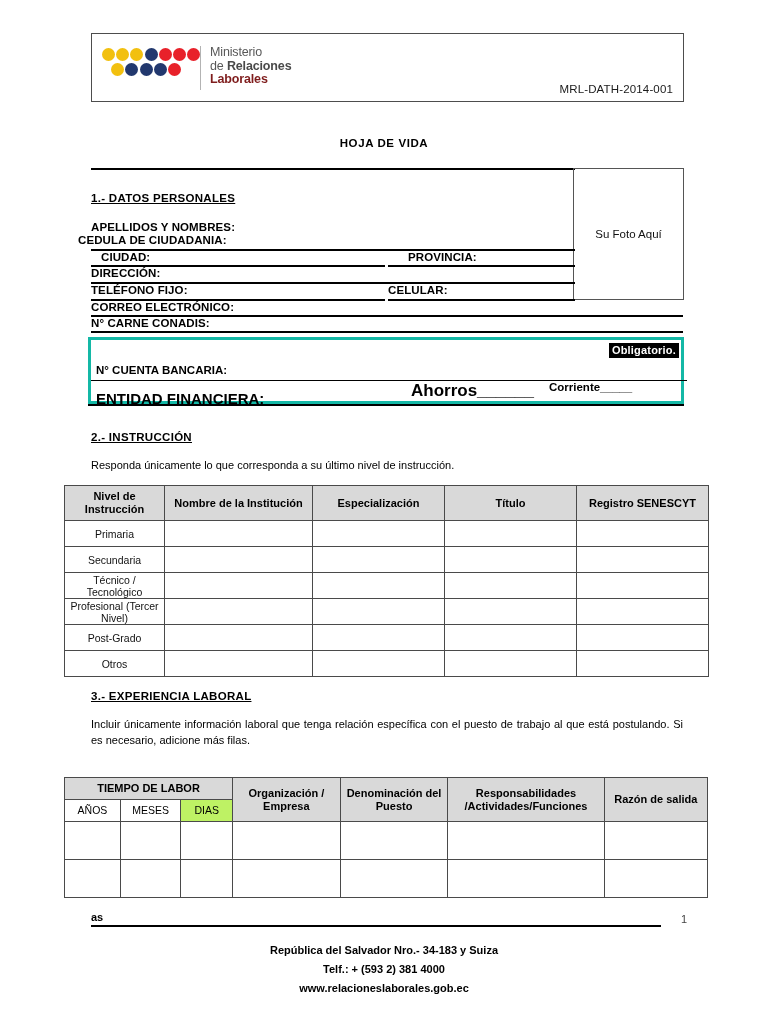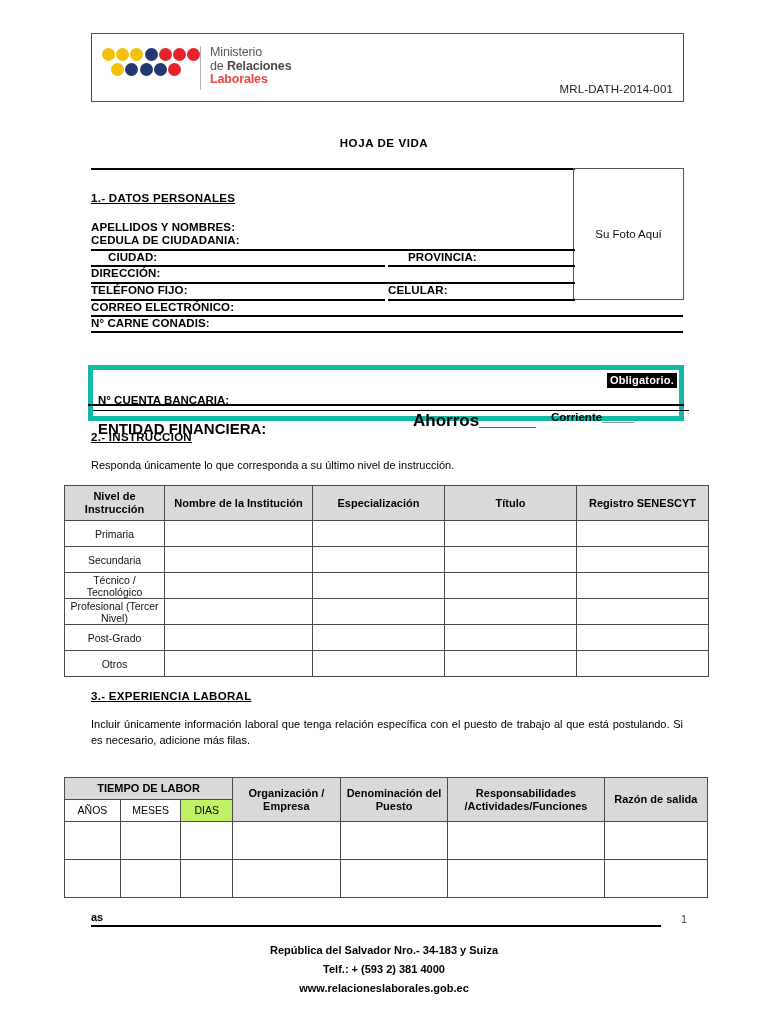"Laborales" .logo-text .lt-3 { color: #ef4444 -> #7f1d1d }
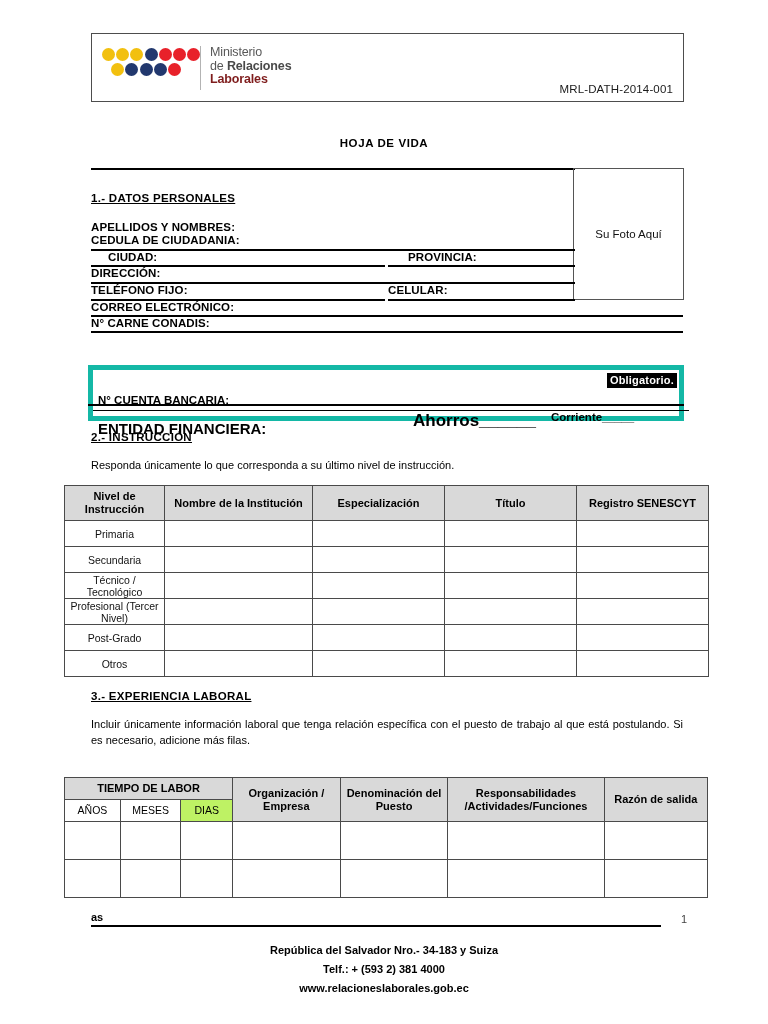"CEDULA DE CIUDADANIA:" .r-cedula { left: 91px -> 78px }
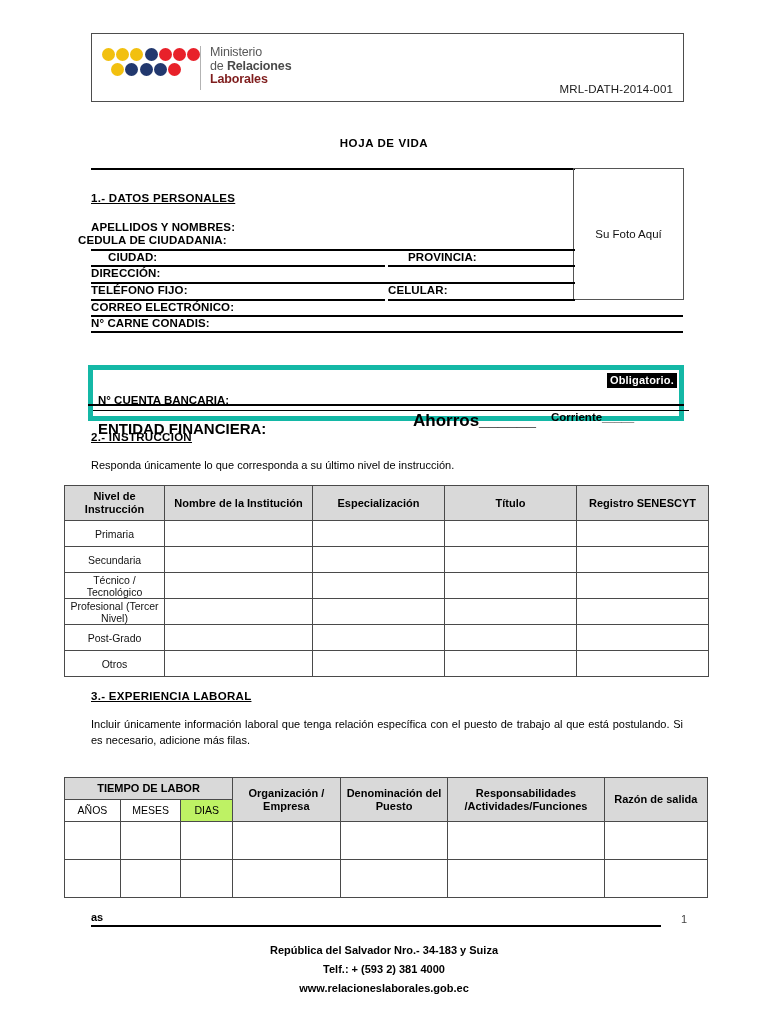"CIUDAD:" .r-ciudad { left: 108px -> 101px }
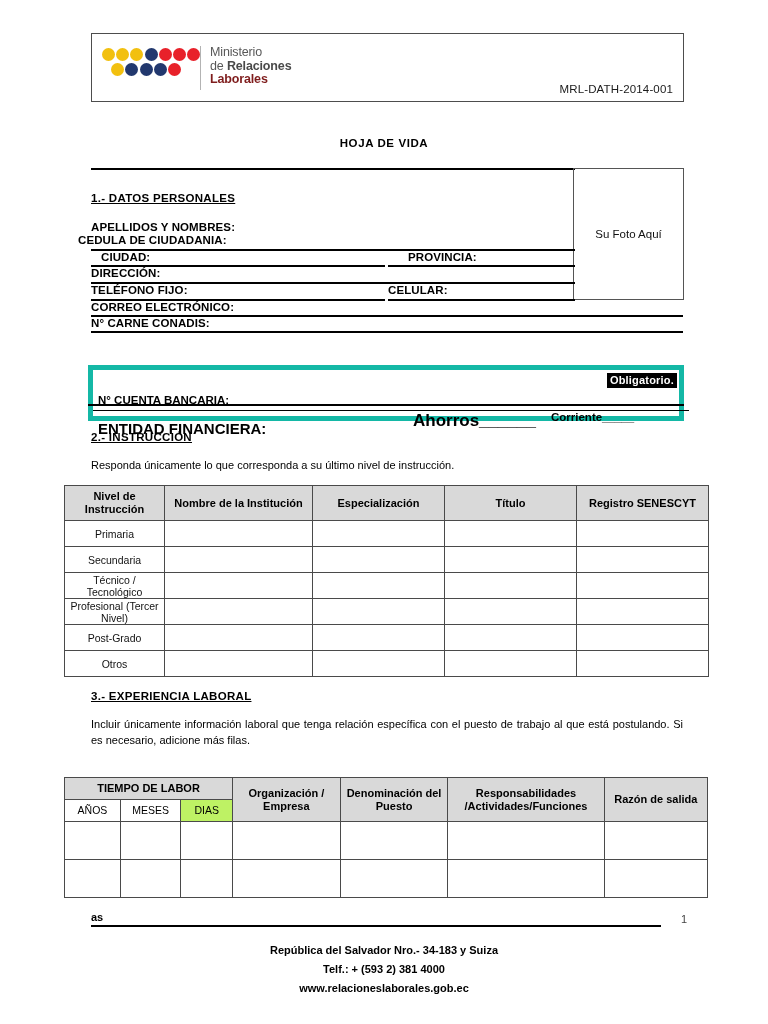"Obligatorio." .bank-box { border: 5px solid #14b8a6 -> 3px solid #14b8a6; height: 56px -> 67px; margin-top: 28px -> none }
